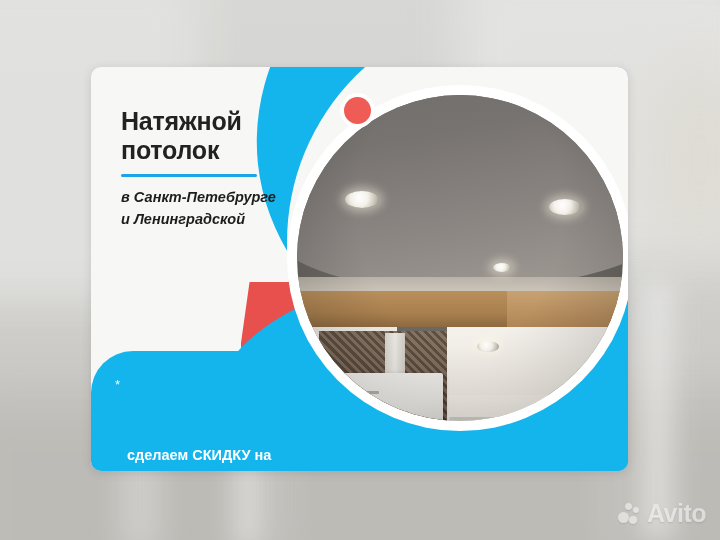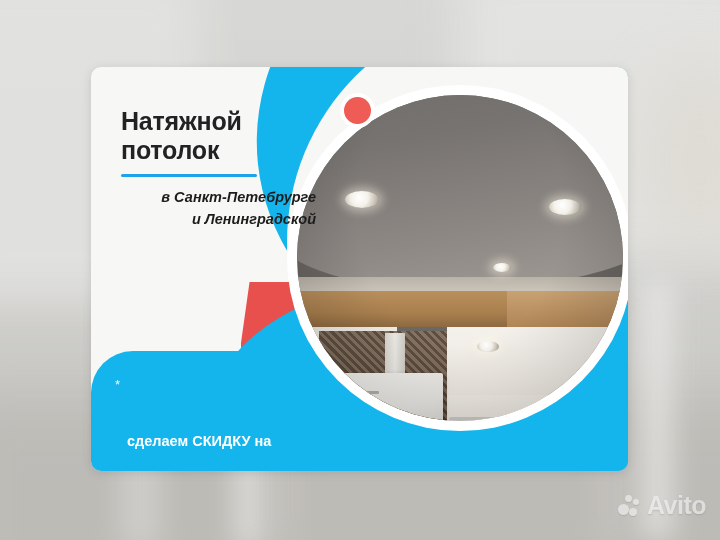"в Санкт-Петебрурге" .addr { text-align: right -> none }
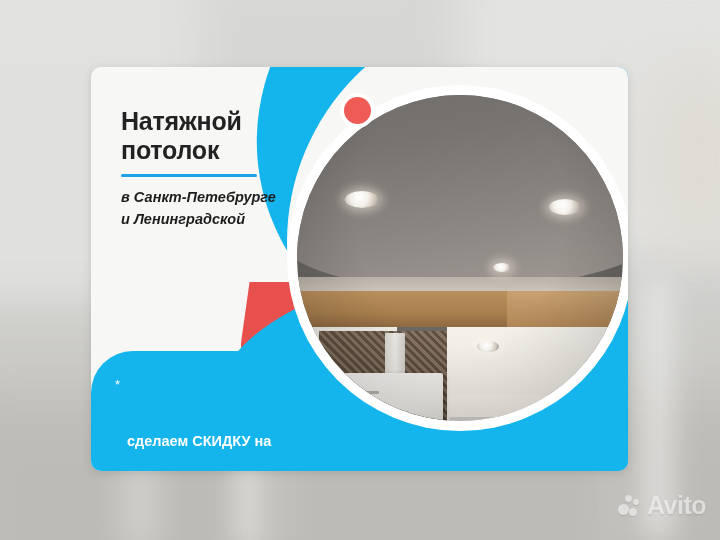"сделаем СКИДКУ на" .banner-txt { bottom: 20px -> 6px }
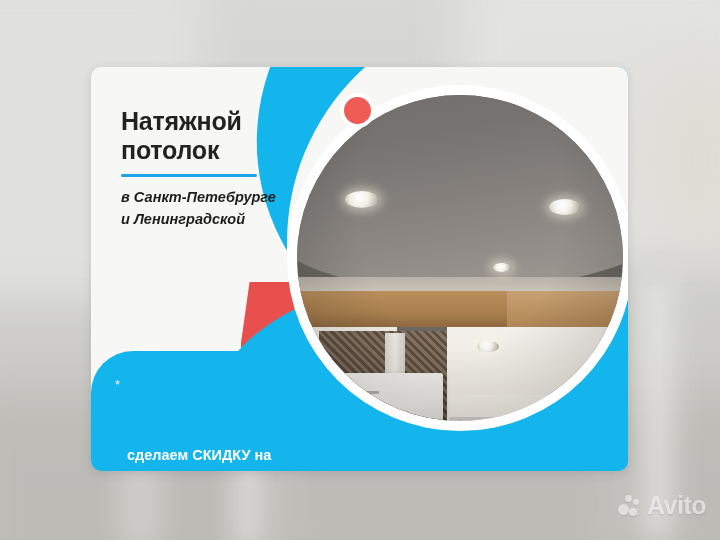"Avito" .avito { bottom: 20px -> 12px }
